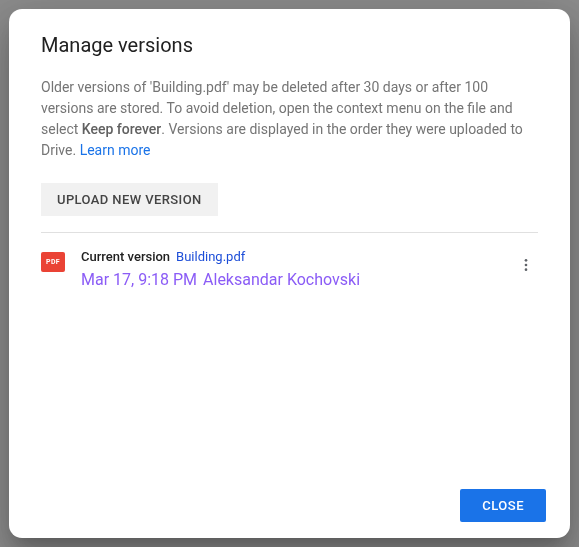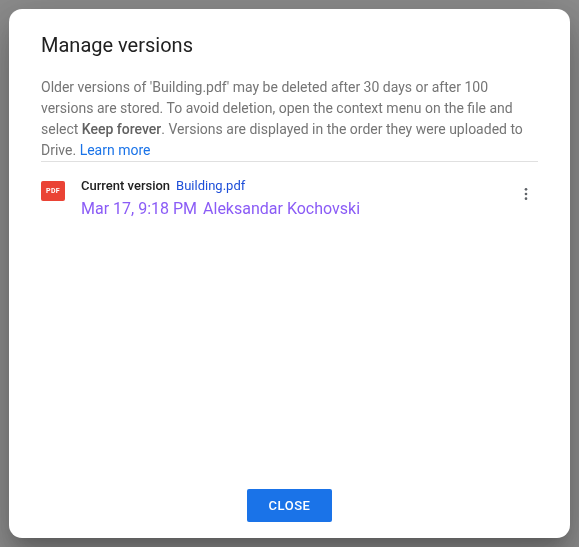"UPLOAD NEW VERSION" button.upload-btn { html: none -> <button>UPLOAD NEW VERSION</button> }
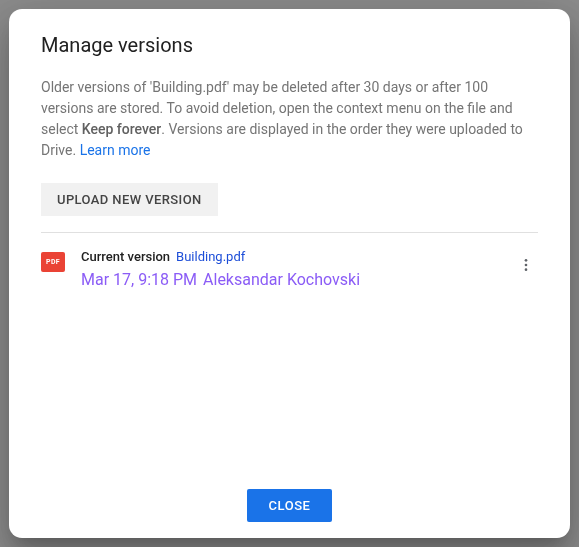"CLOSE" .dialog-actions { justify-content: center -> flex-end }
